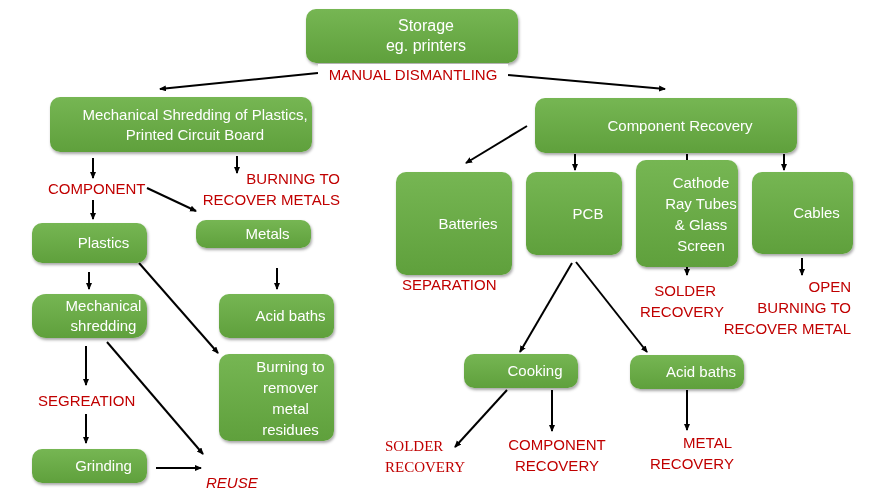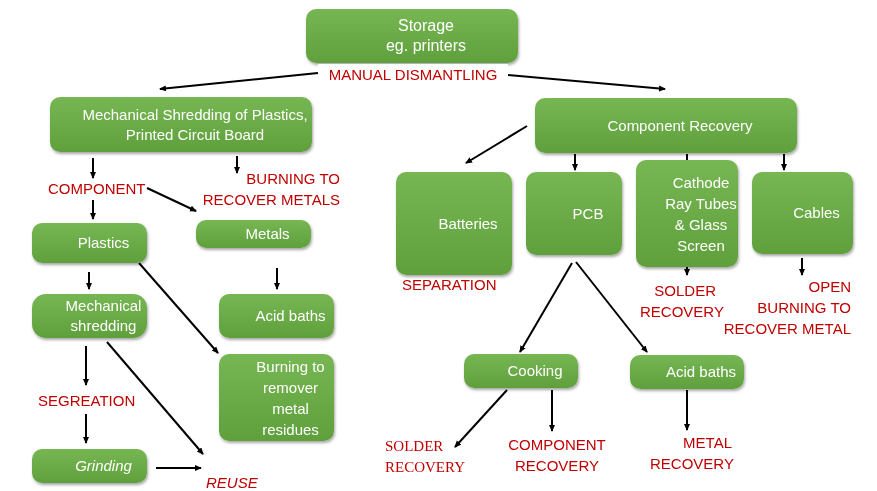"Grinding" div.node { font-style: italic -> none }
